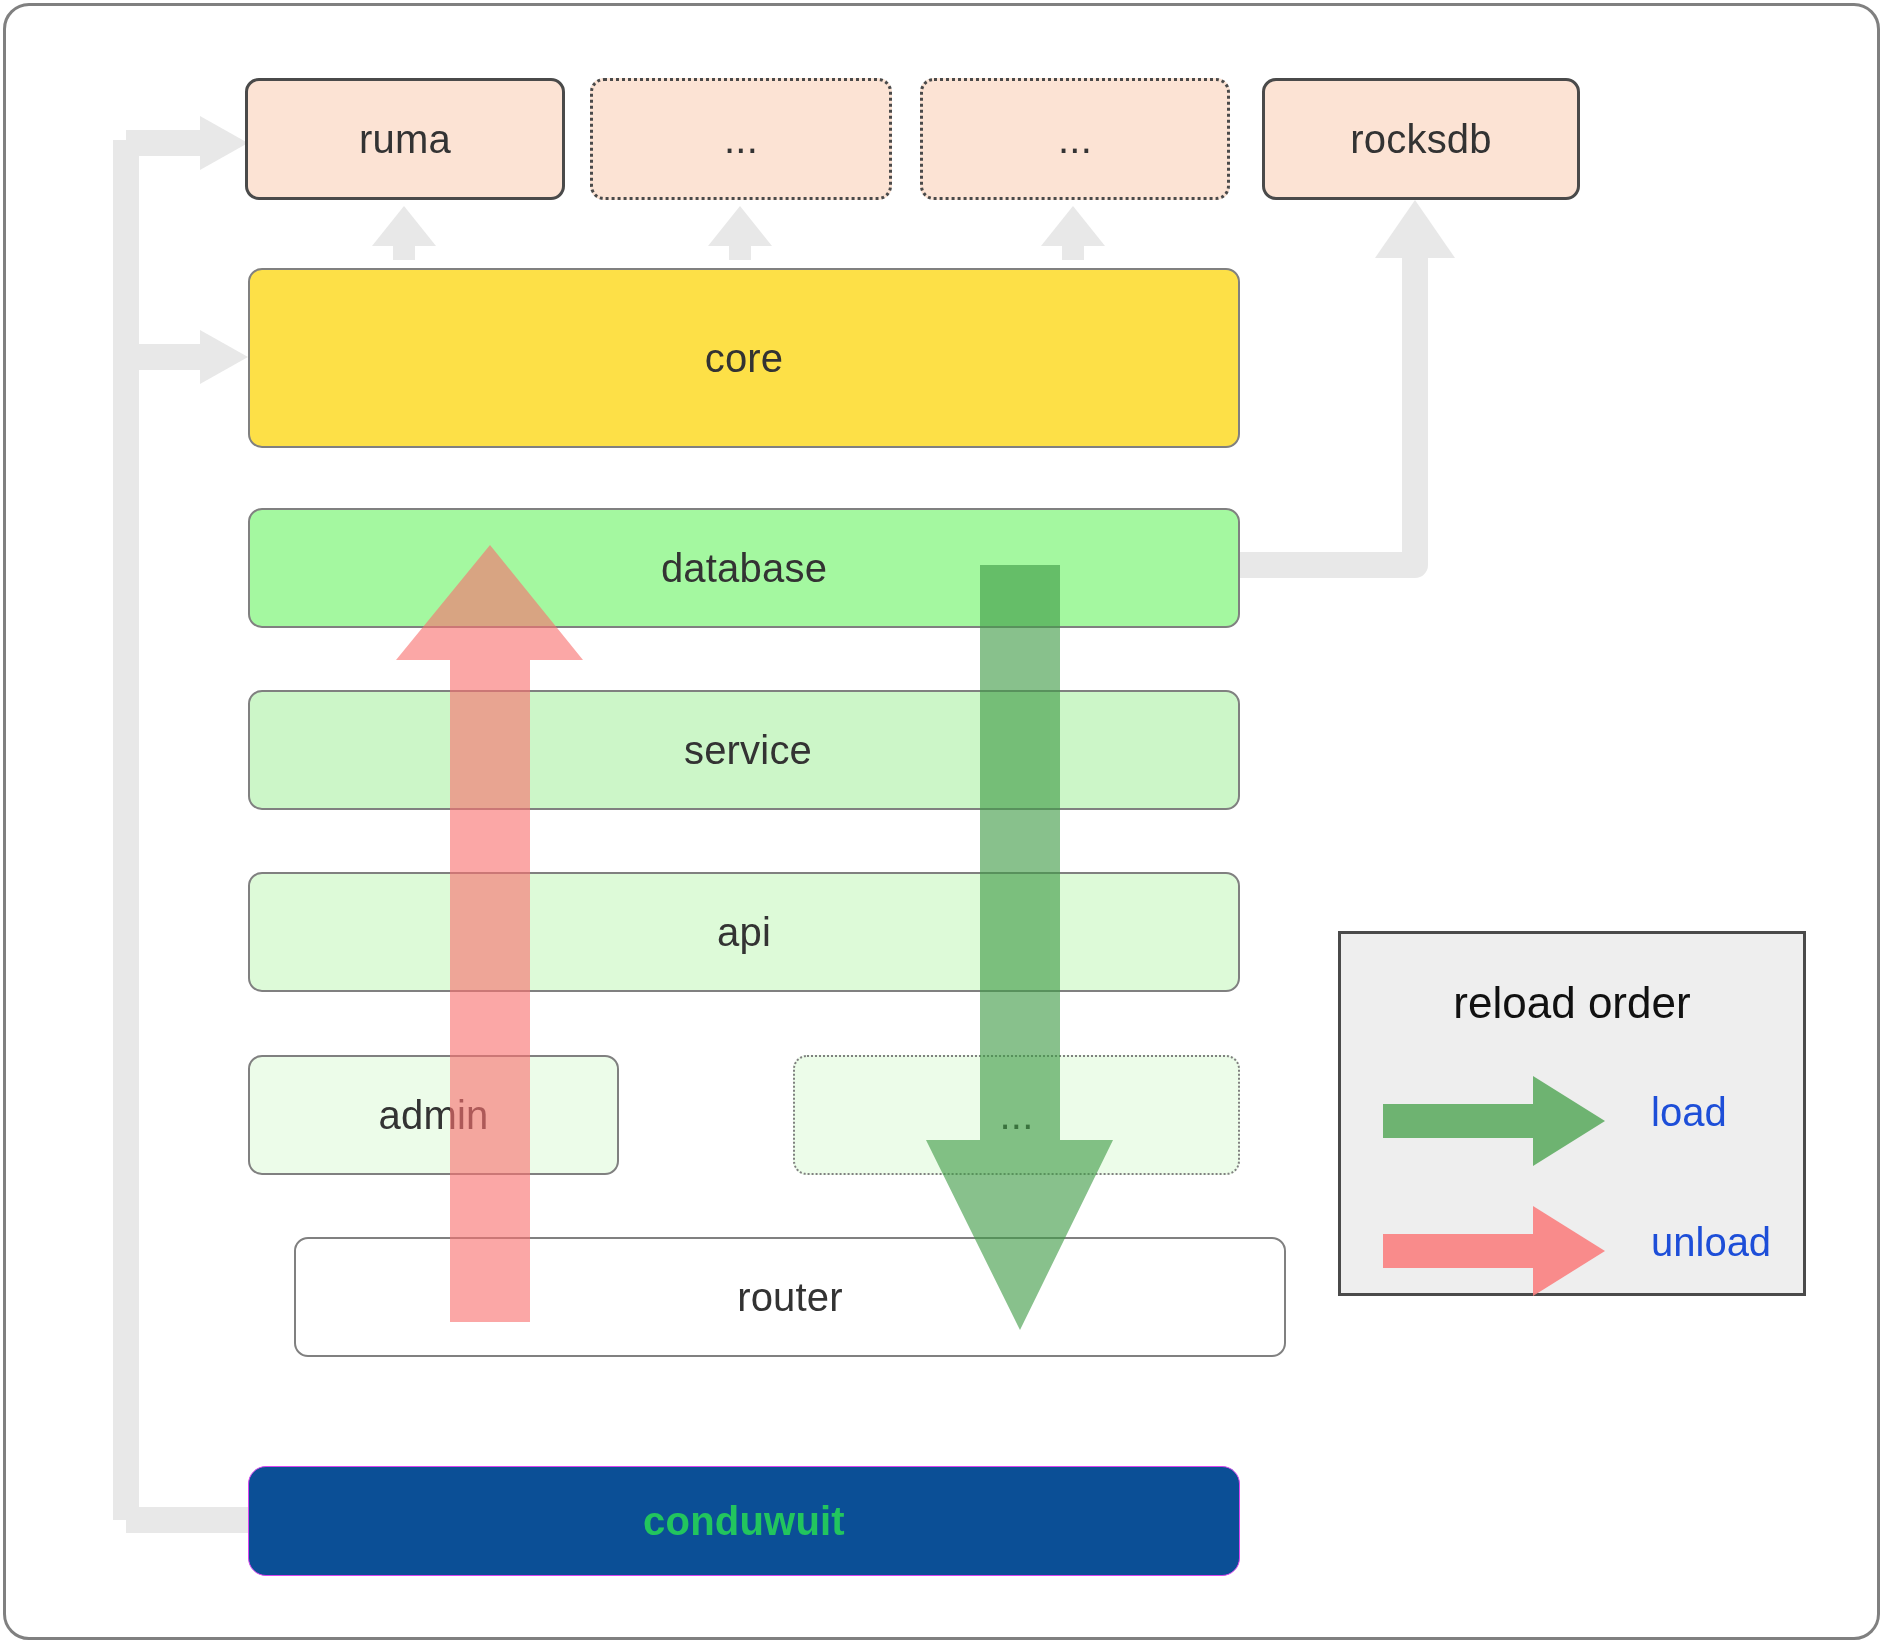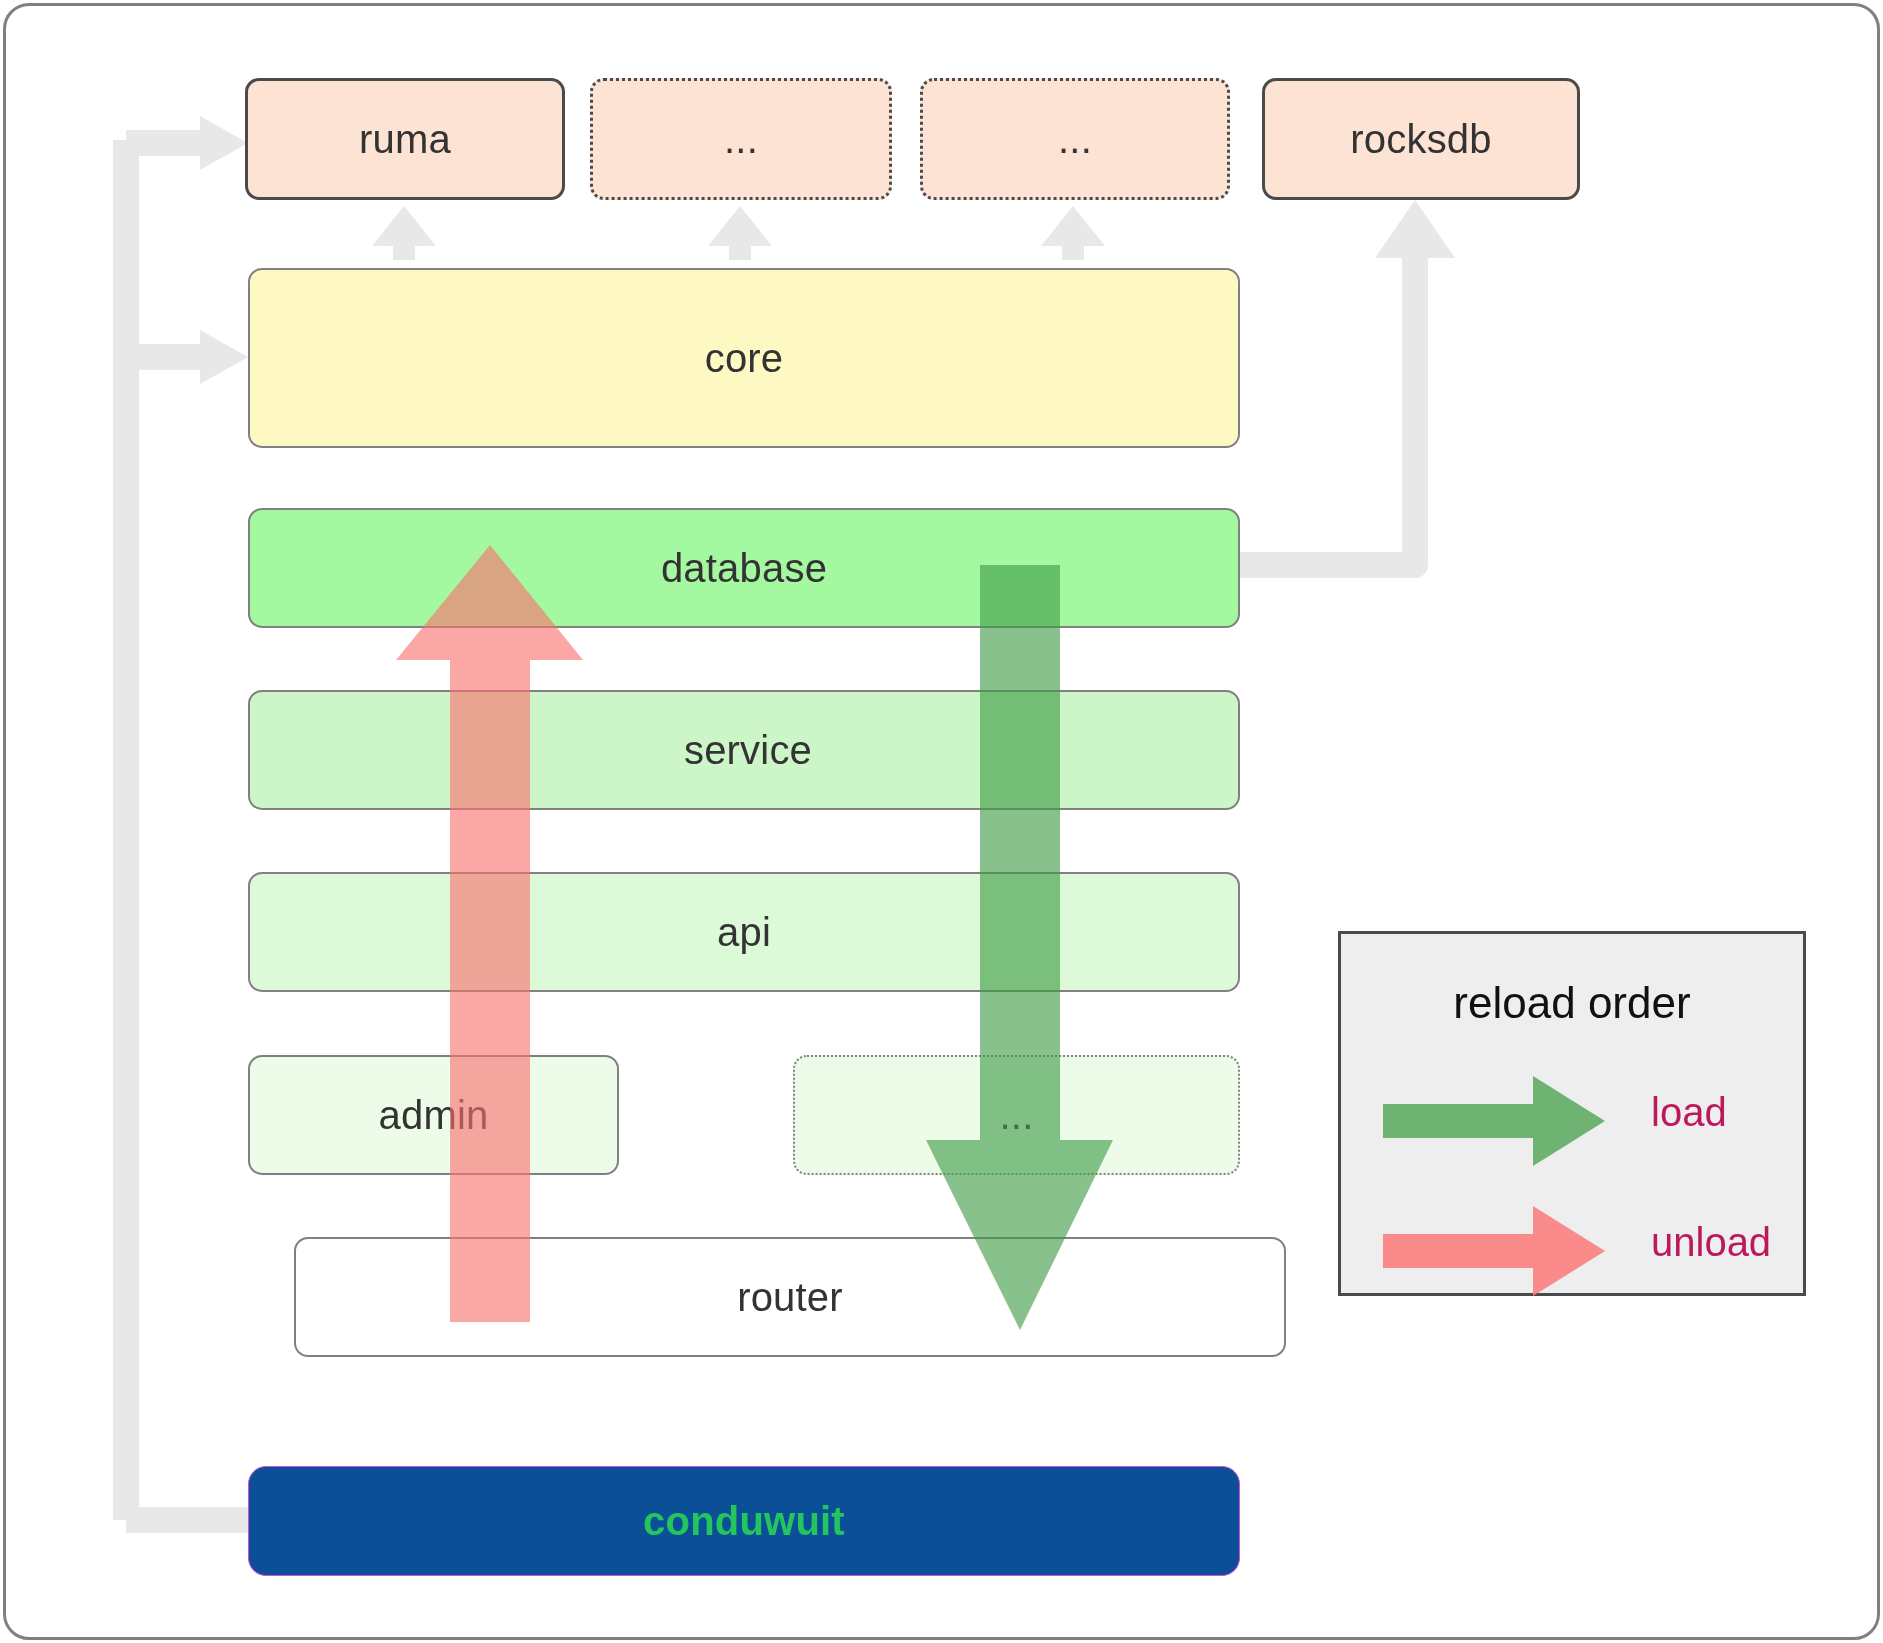"core" .node-core { background: #fef9c3 -> #fde047 }
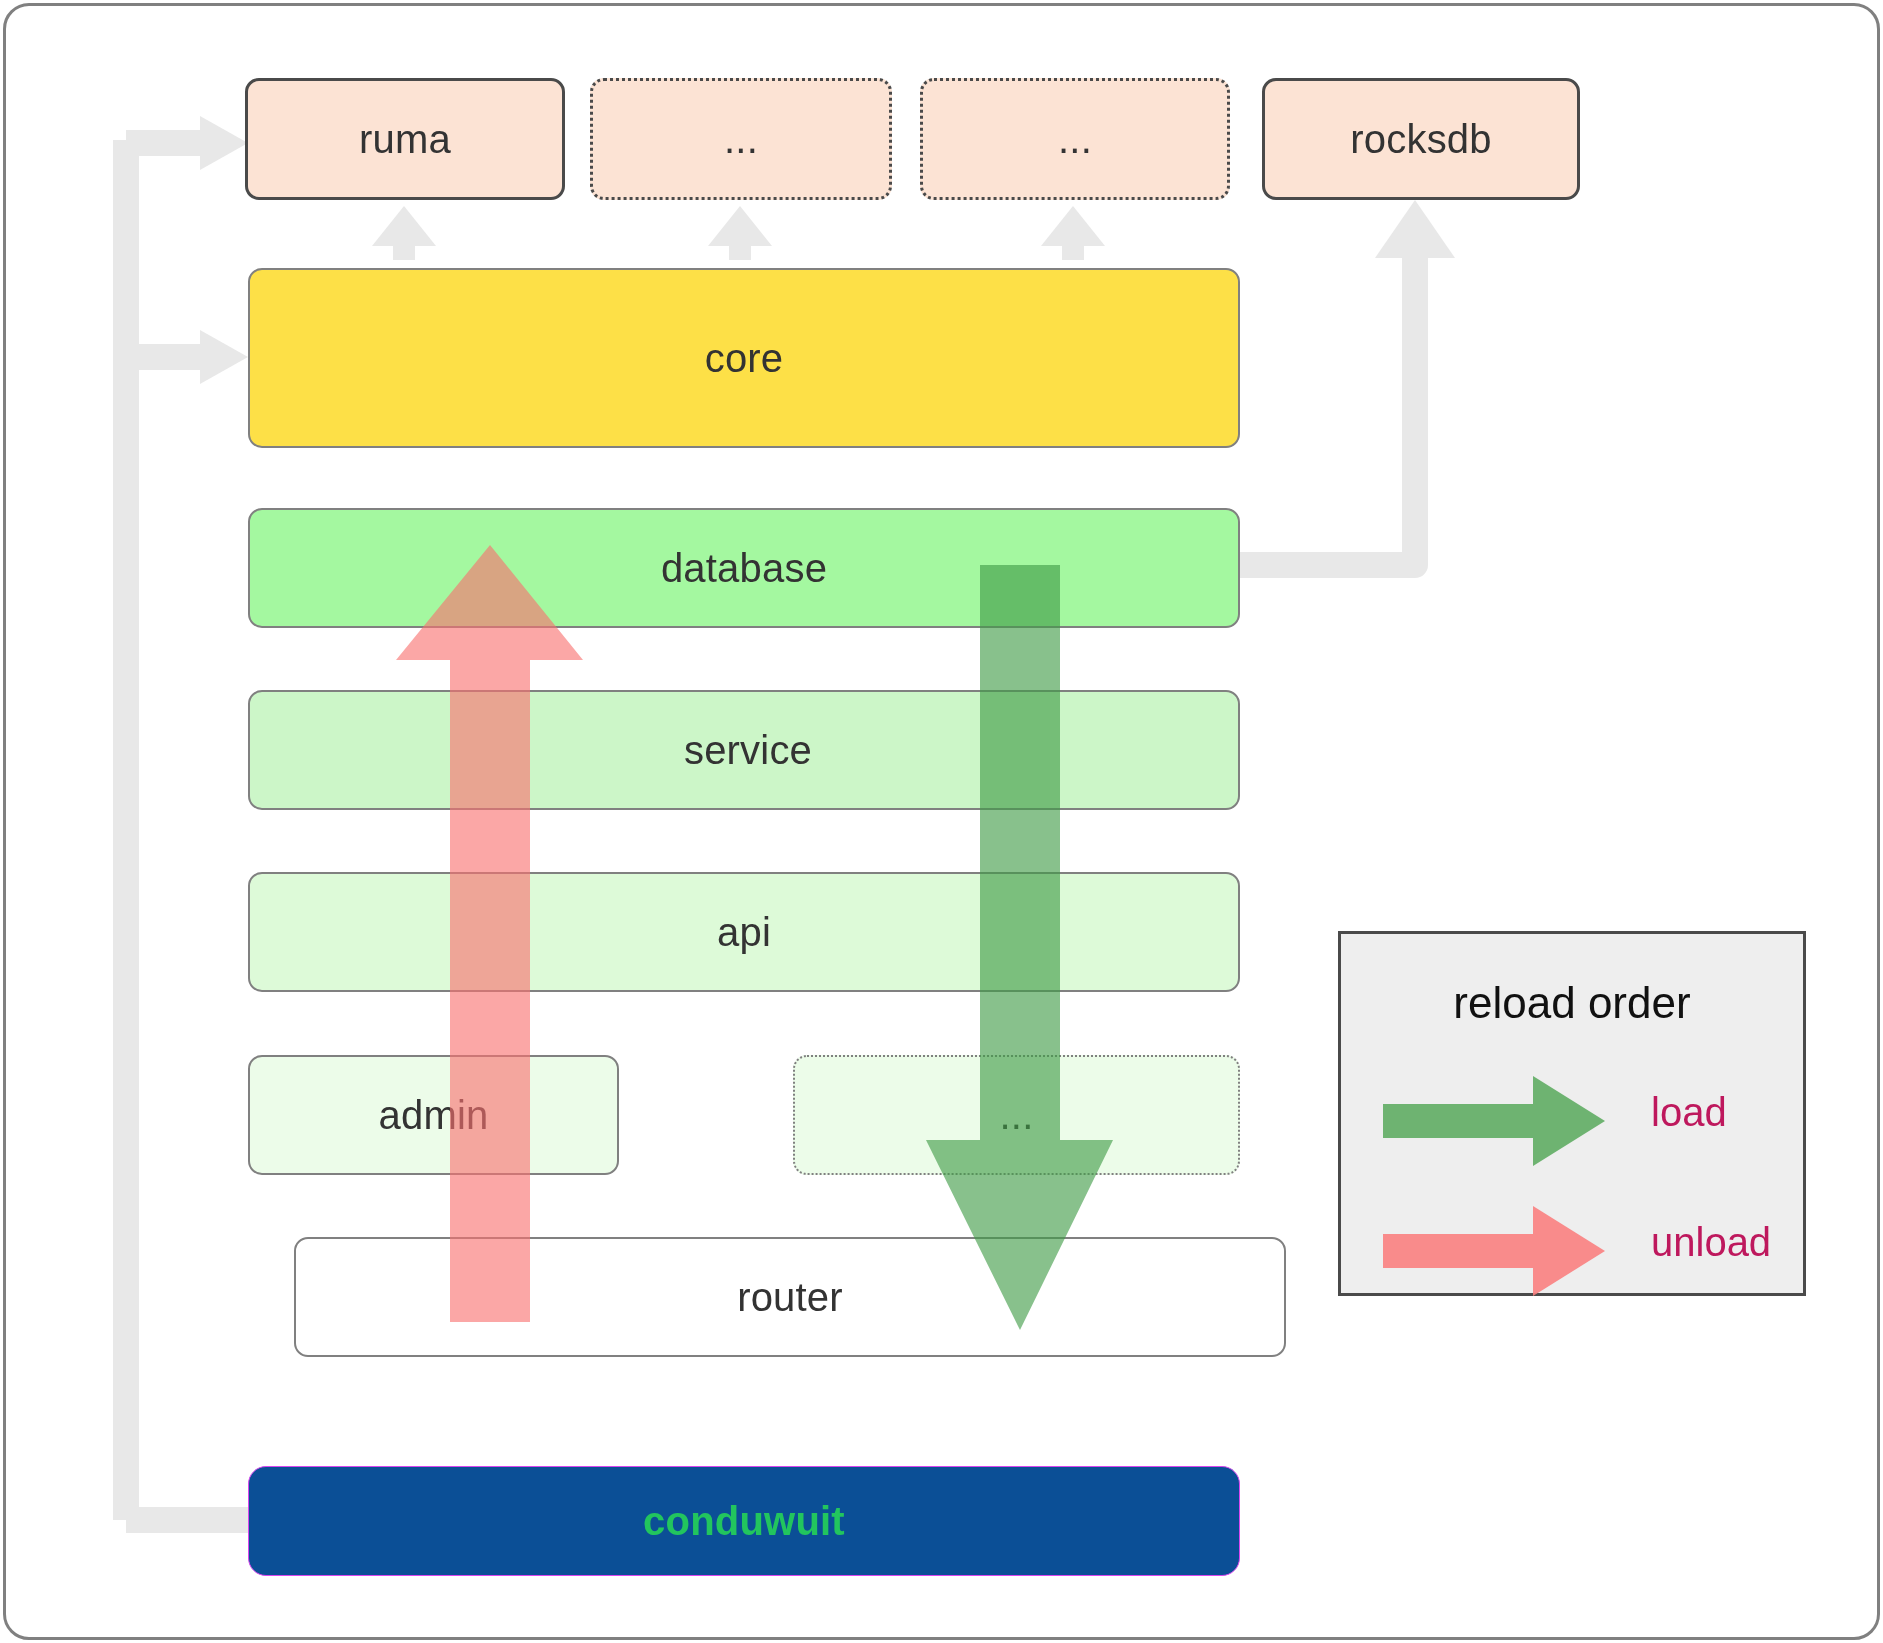"load" .legend-label { color: #be185d -> #1d4ed8 }
